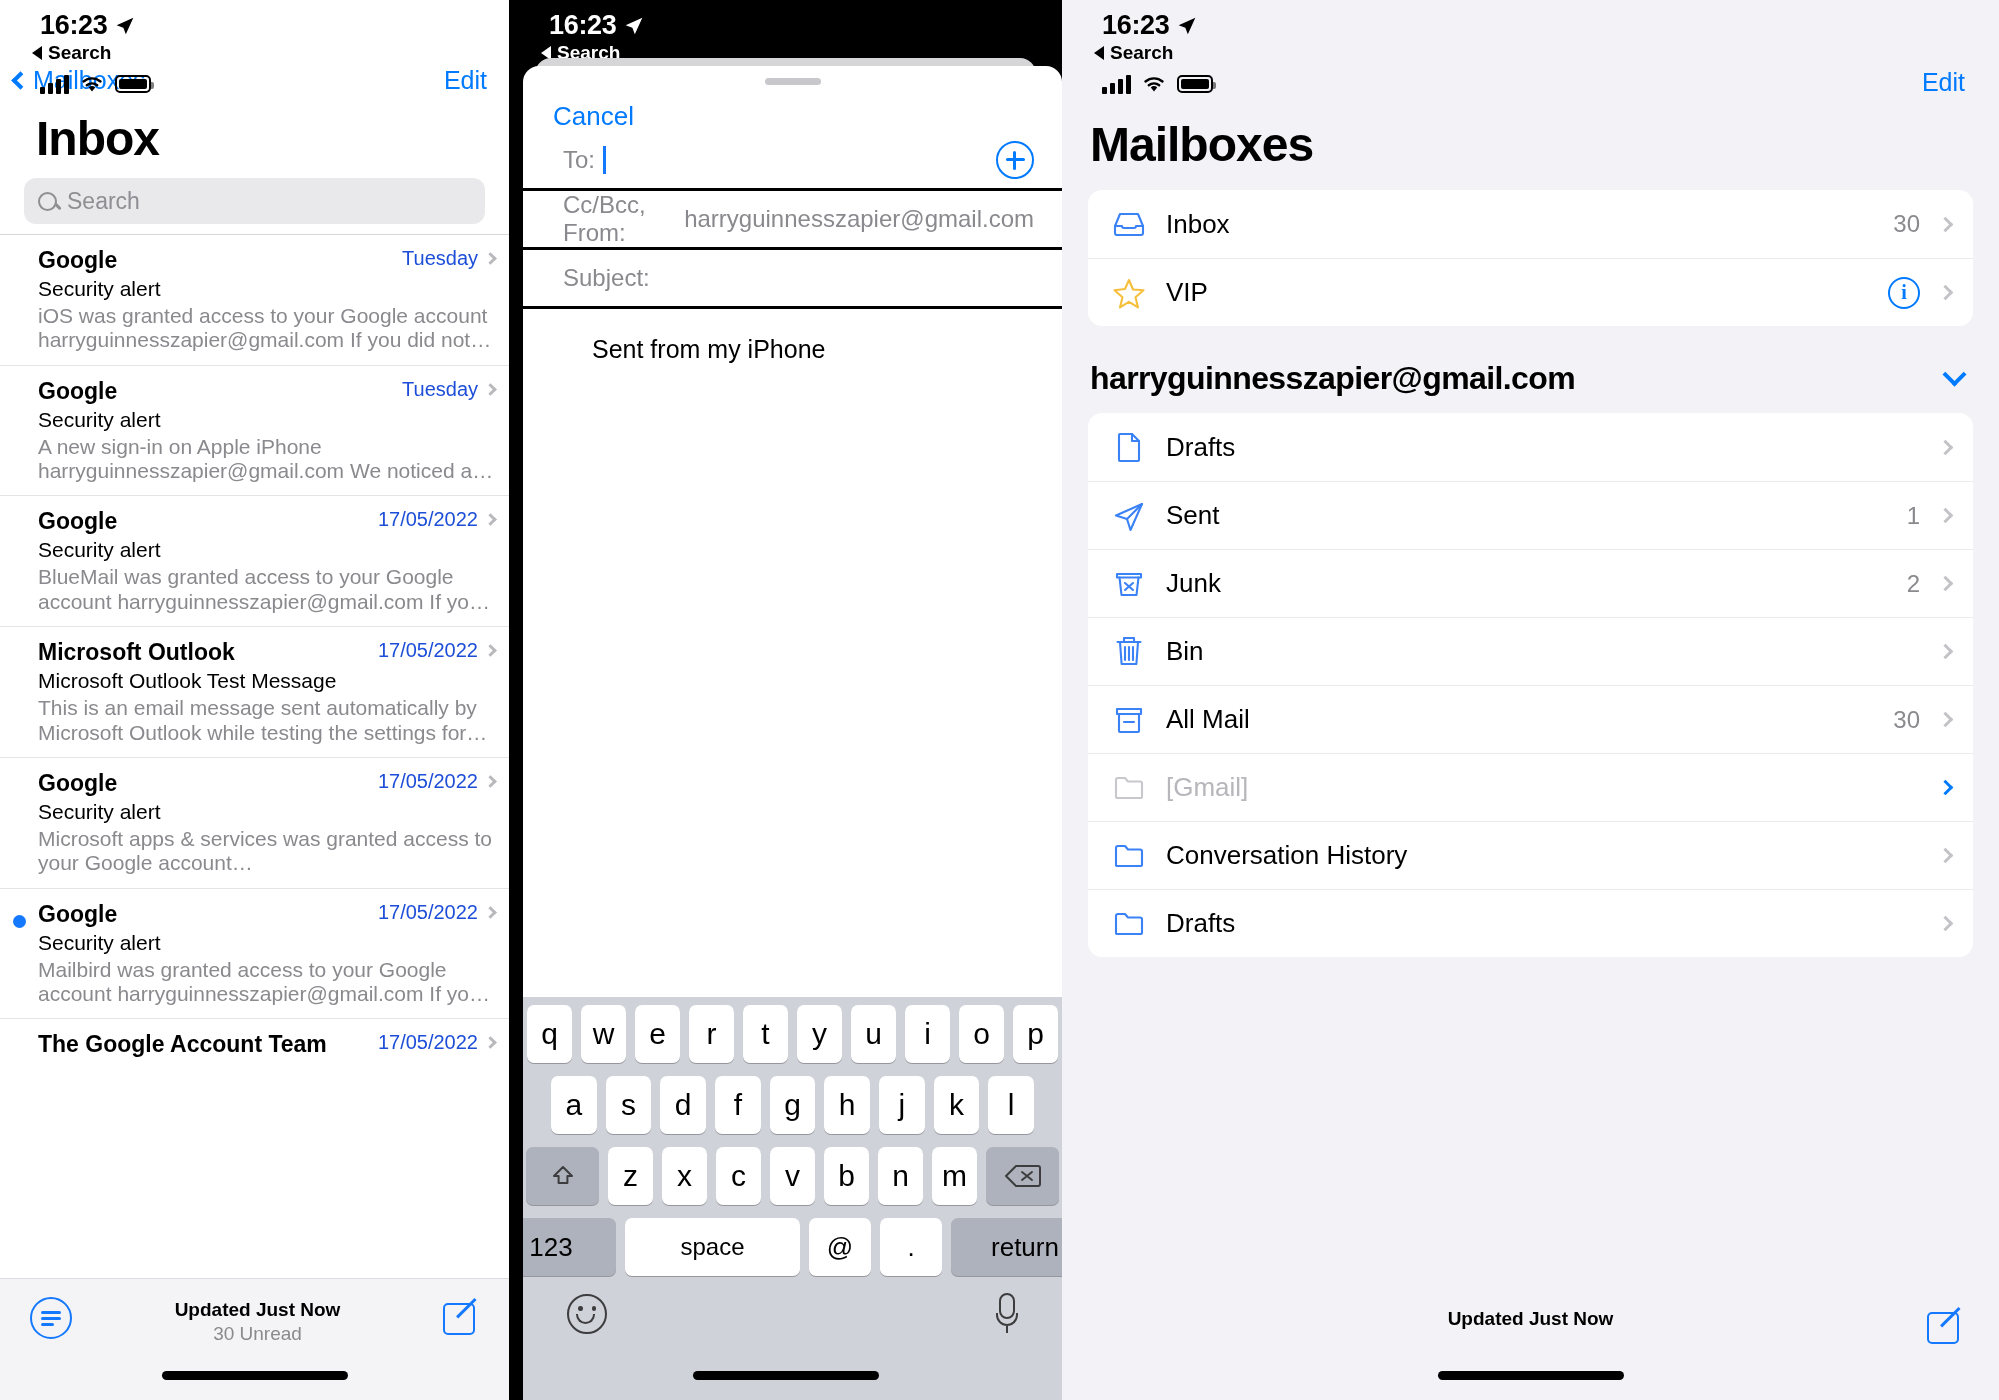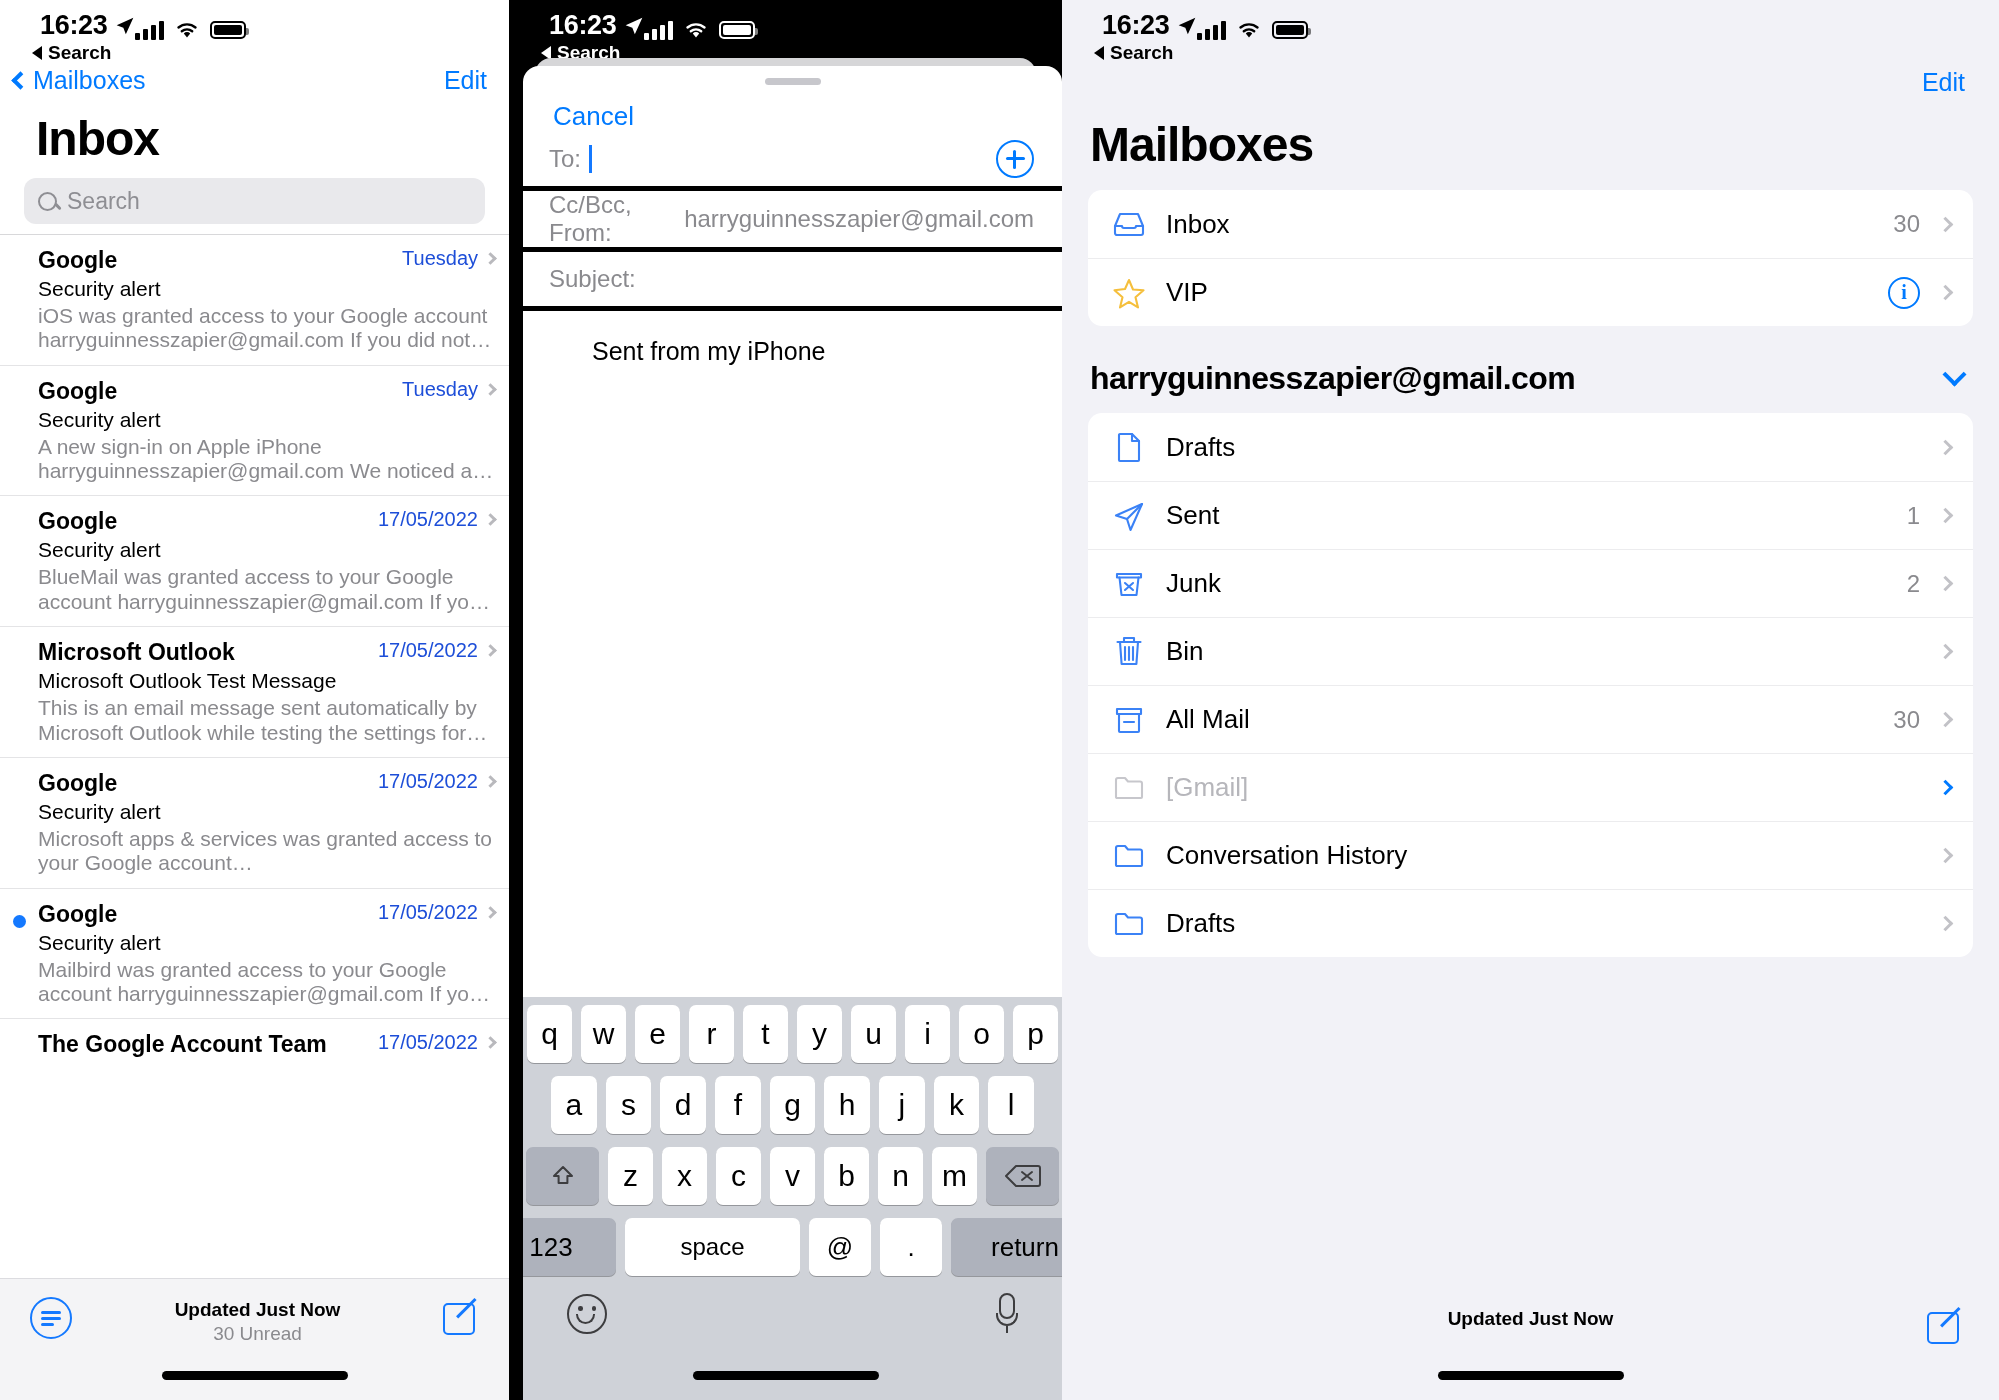"16:23" .statusbar { flex-direction: none -> column }
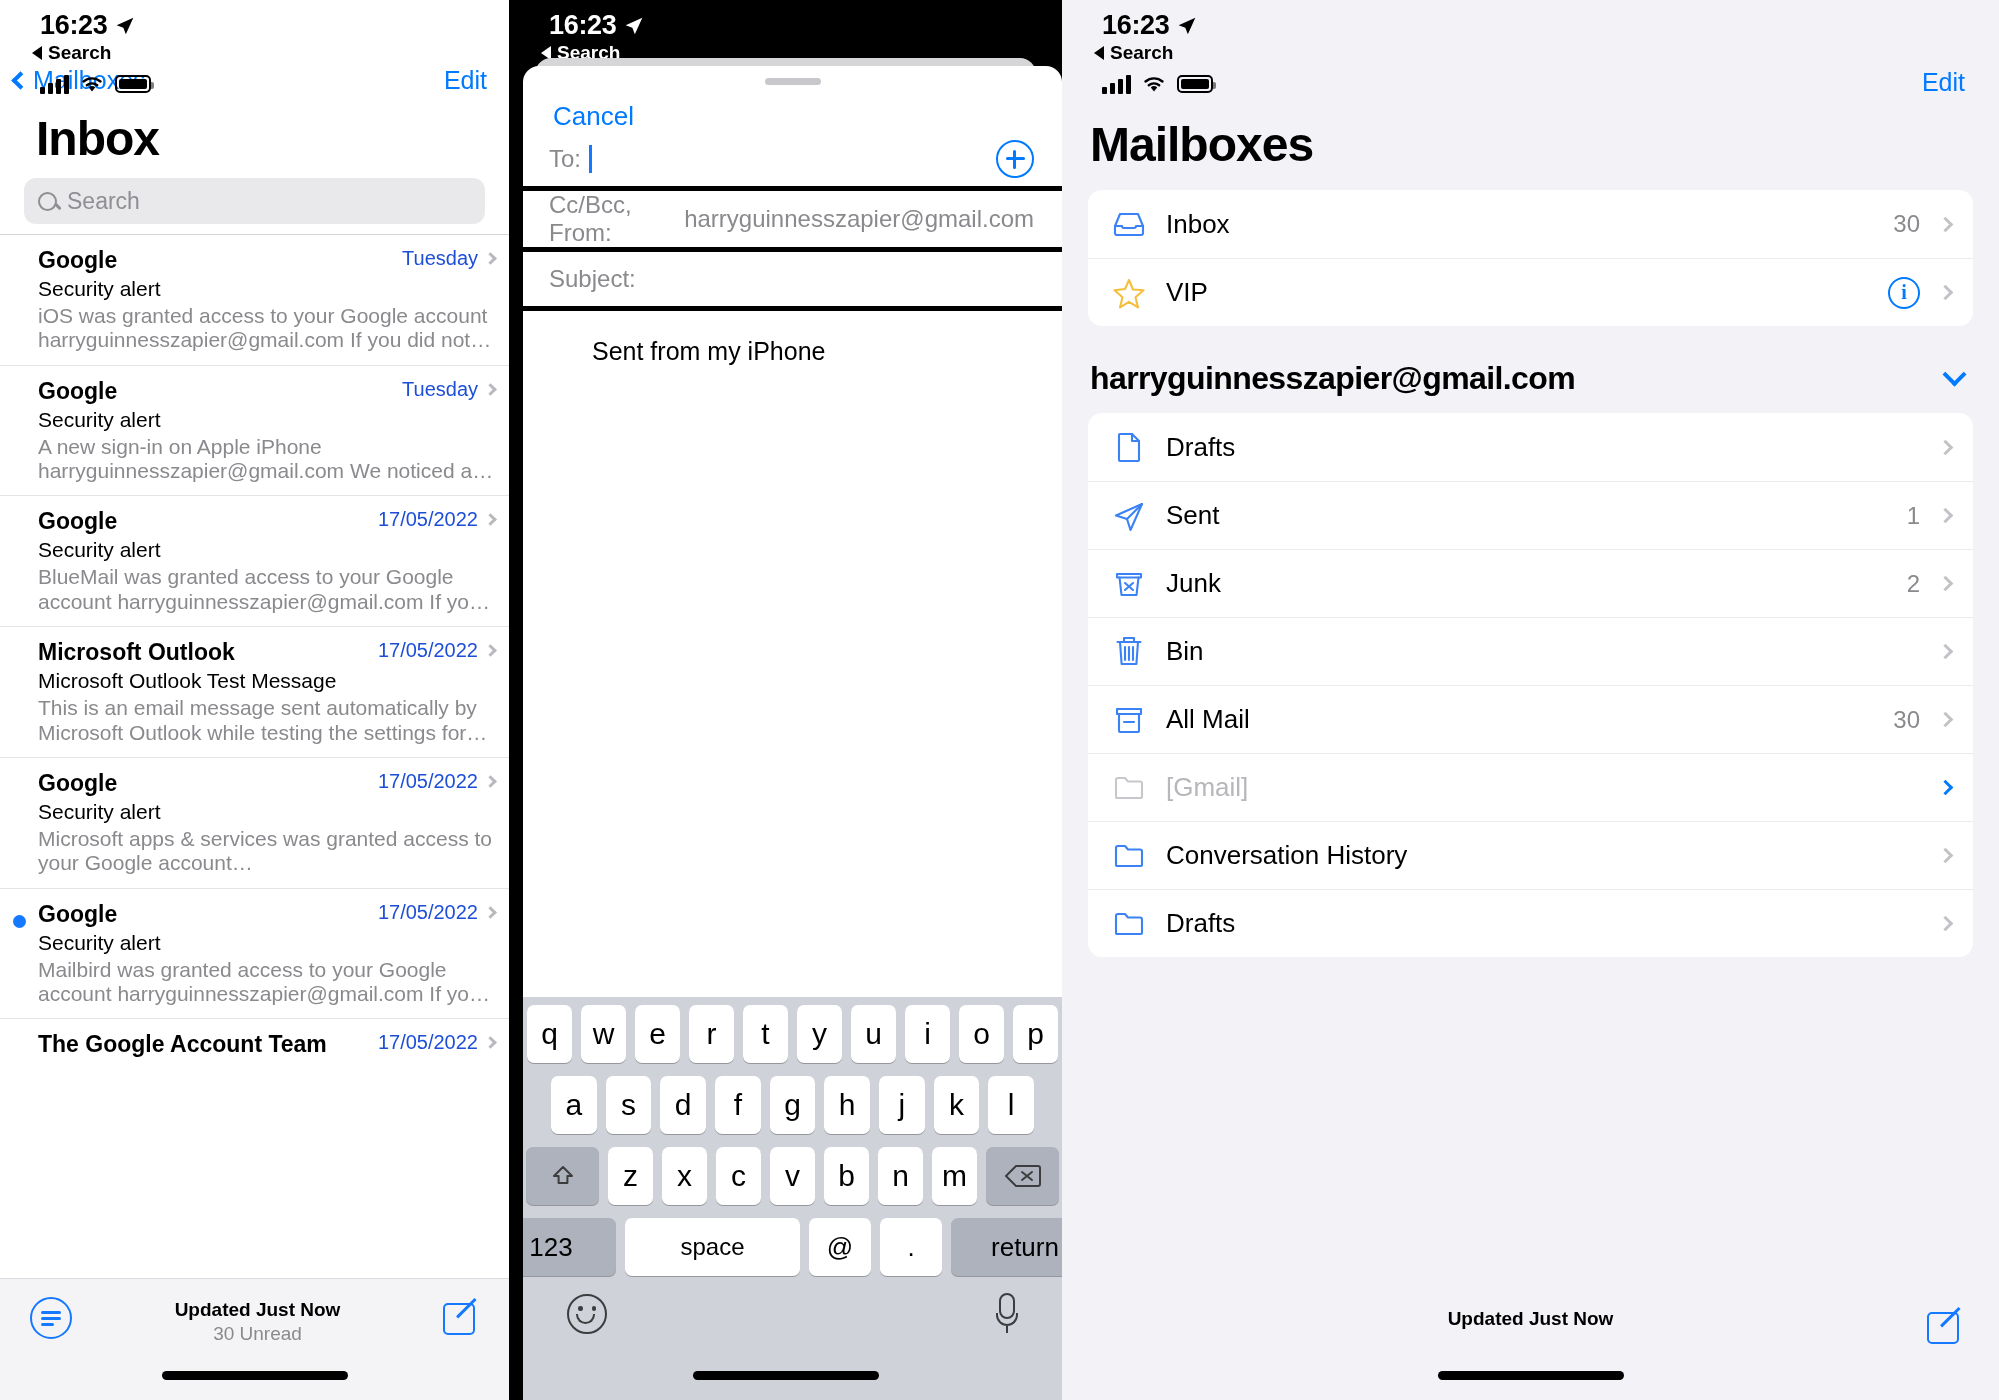"To:" .field { border-bottom: 5px solid #000000 -> 3px solid #000000; padding: 0 28px 0 26px -> 0 28px 0 40px }
